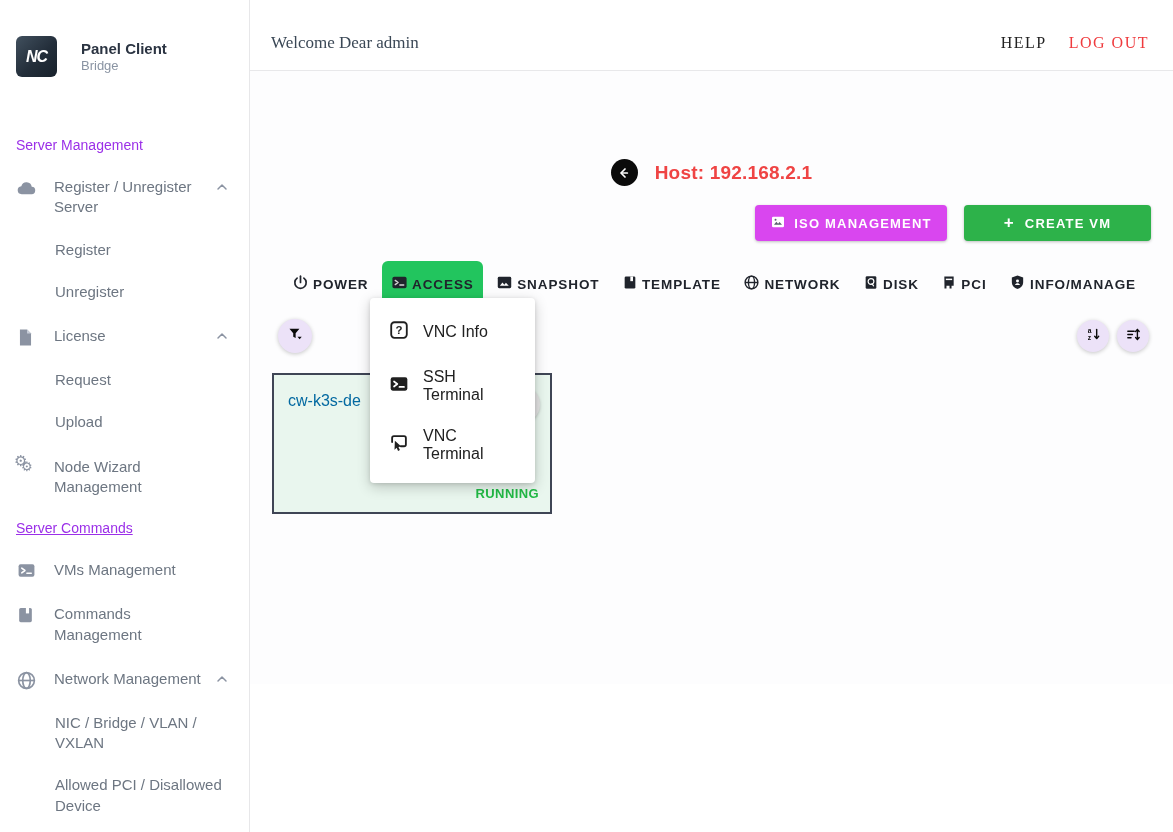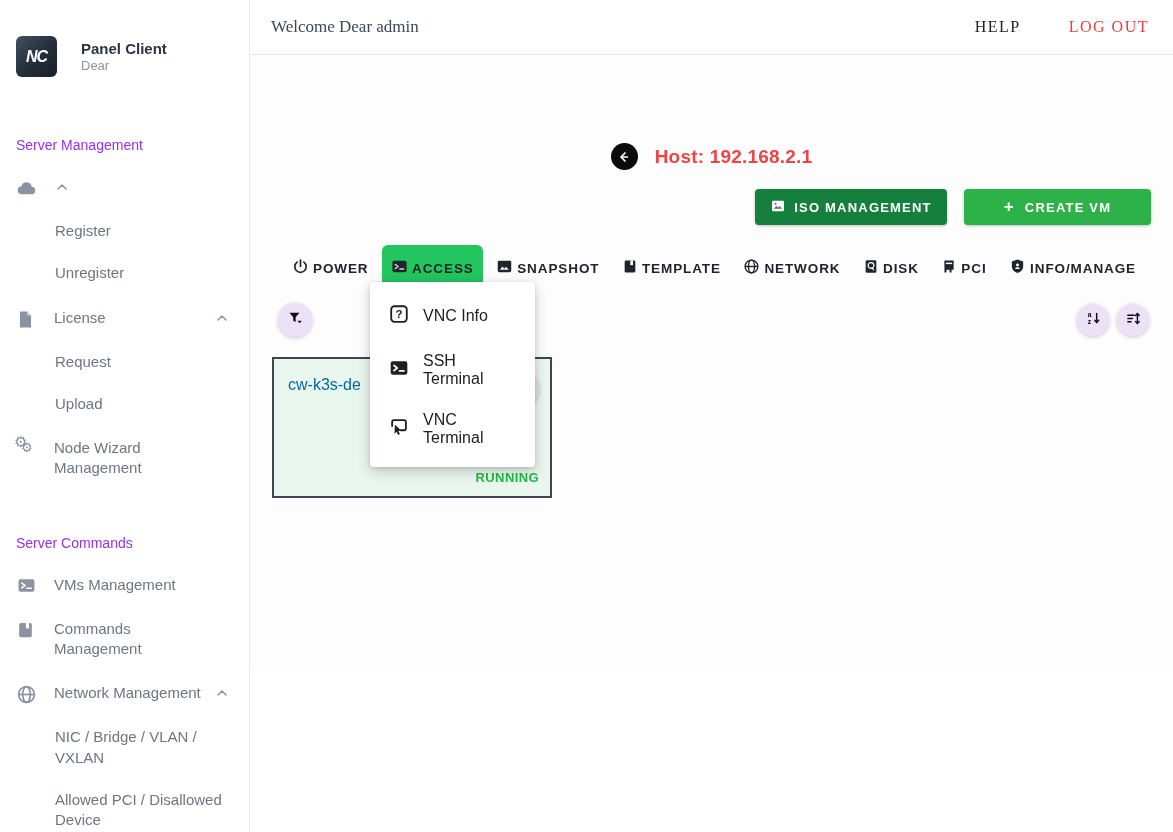"Welcome Dear admin" .main { top: 0 -> 16px }
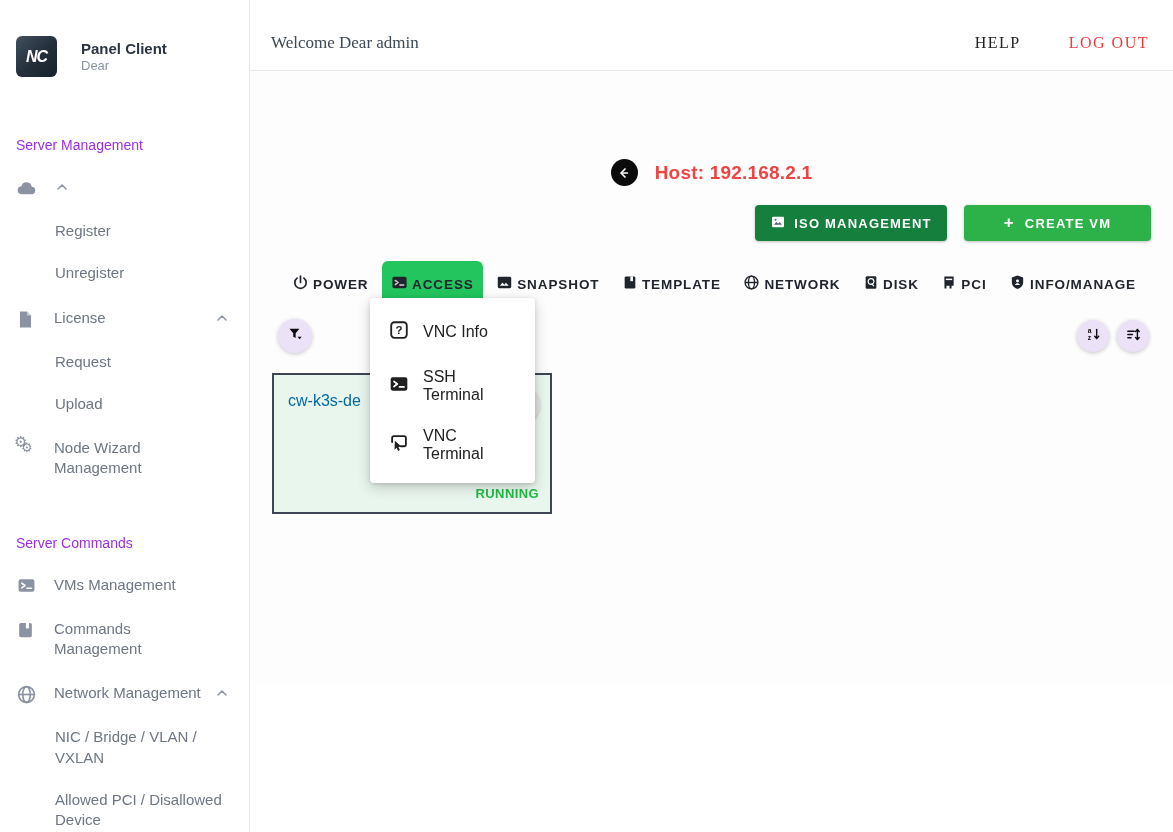"HELP" .top-right { gap: 48px -> 22px }
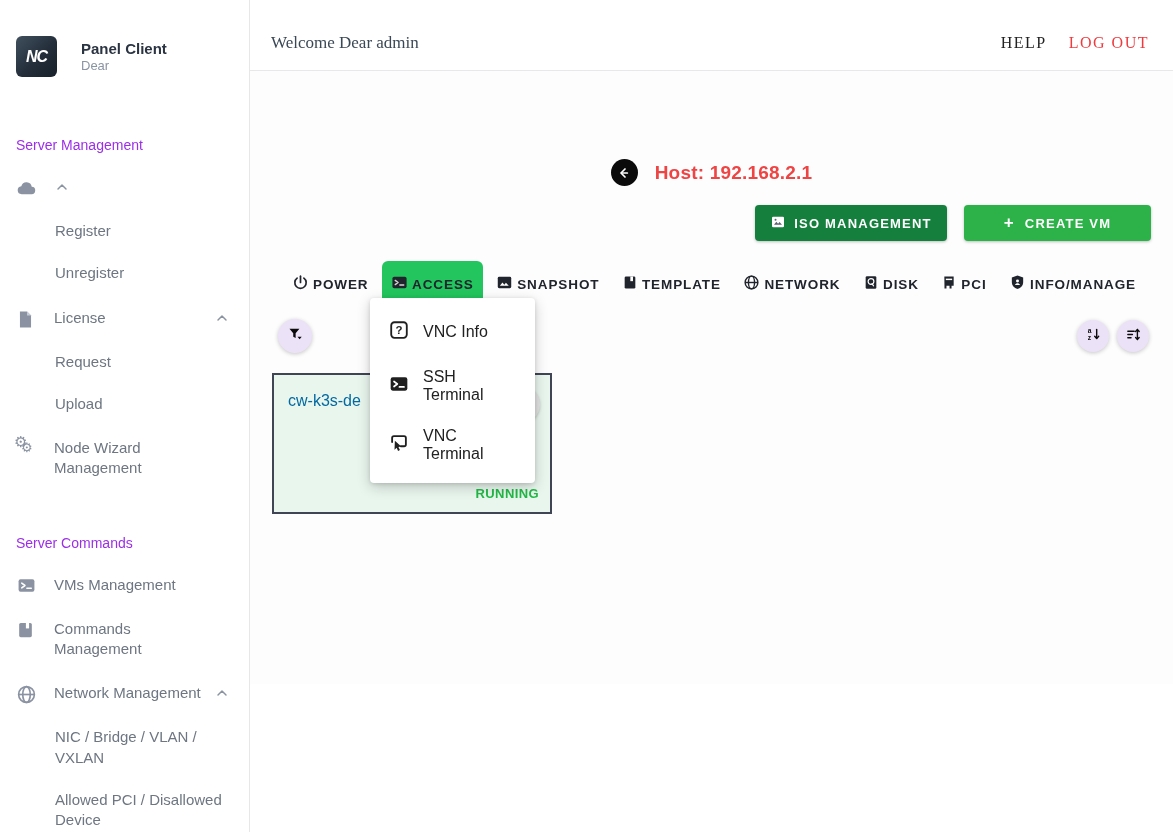"Dear" div.app-sub { text: Dear -> Bridge }
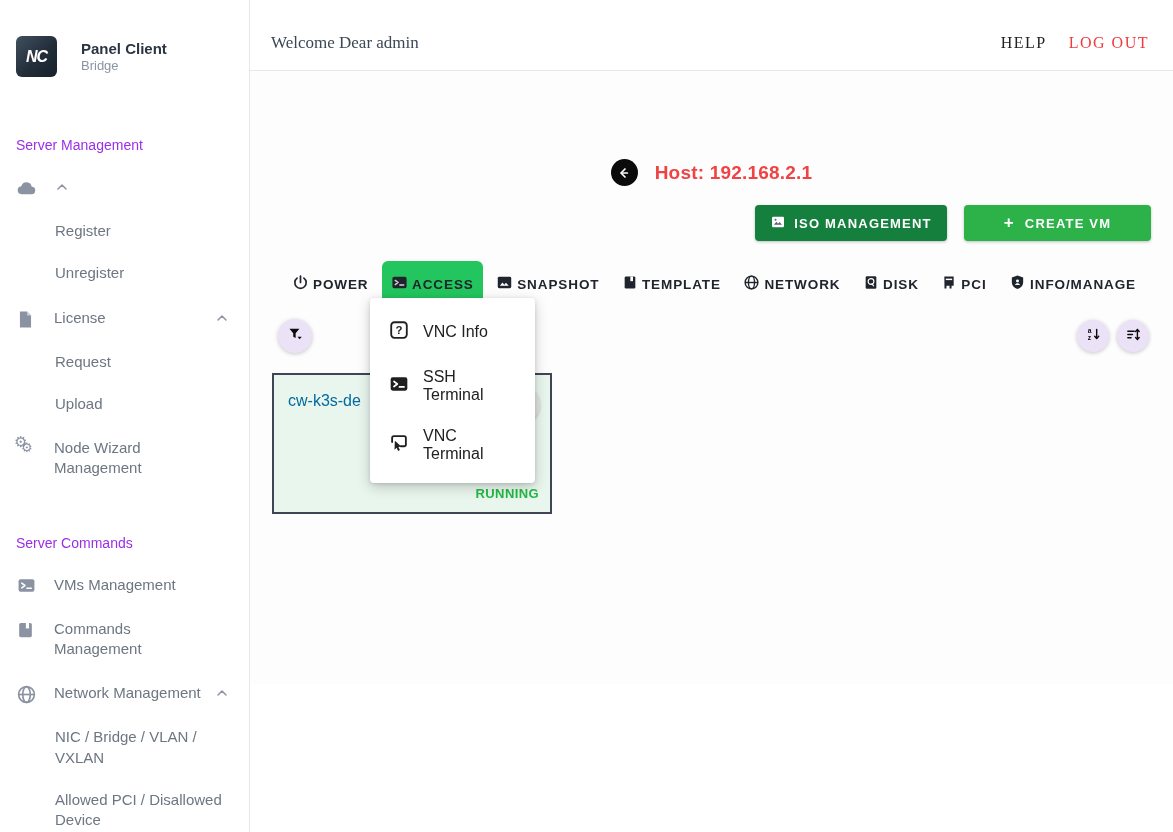"Register / Unregister Server" span.lbl { html: none -> <span>Register / Unregister Server</span> }
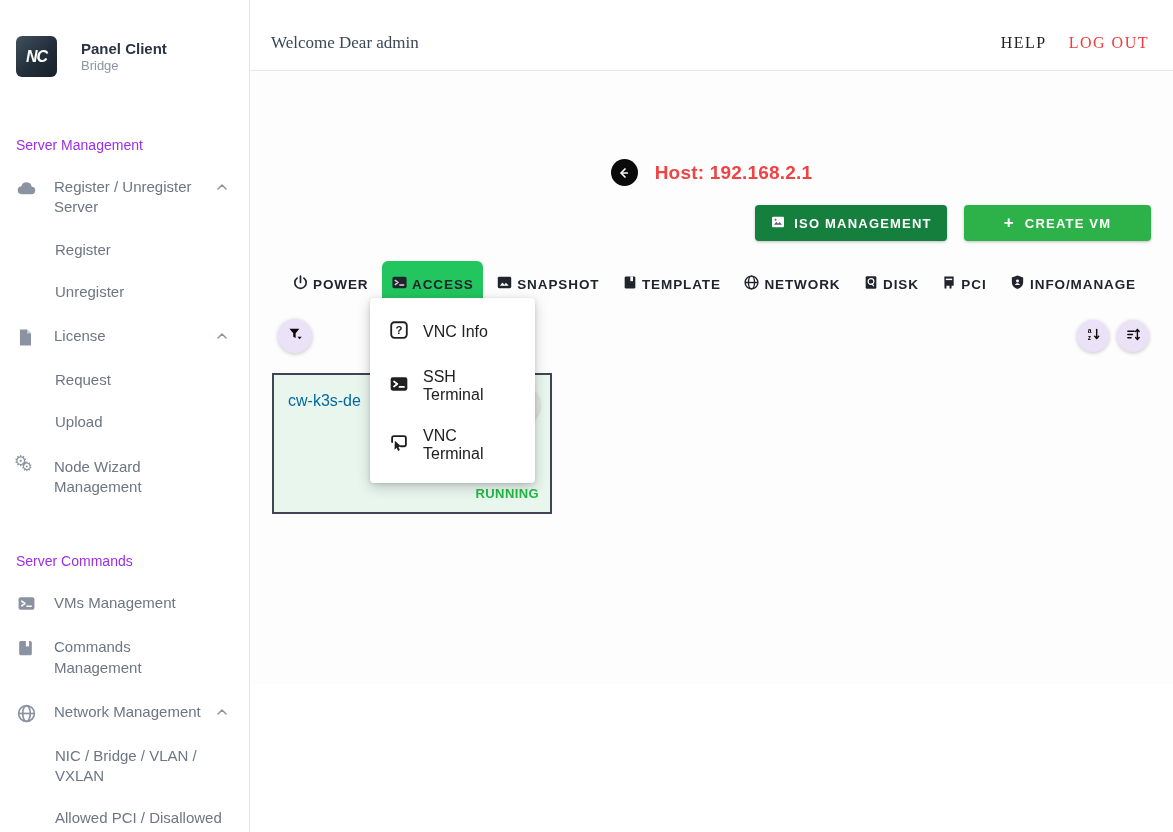"ISO MANAGEMENT" .btn-iso { background: #15803d -> #d946ef }
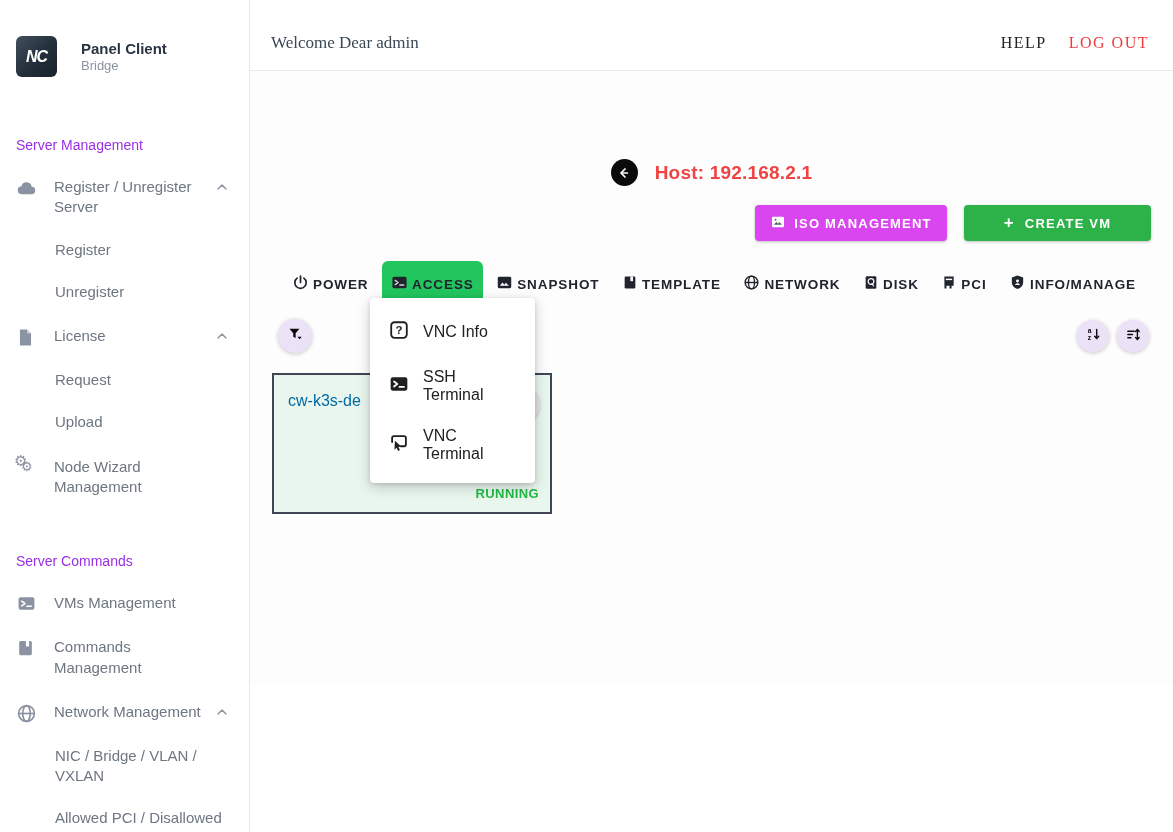"Server Commands" .side-heading.second { margin-top: 56px -> 23px; text-decoration: none -> underline }
